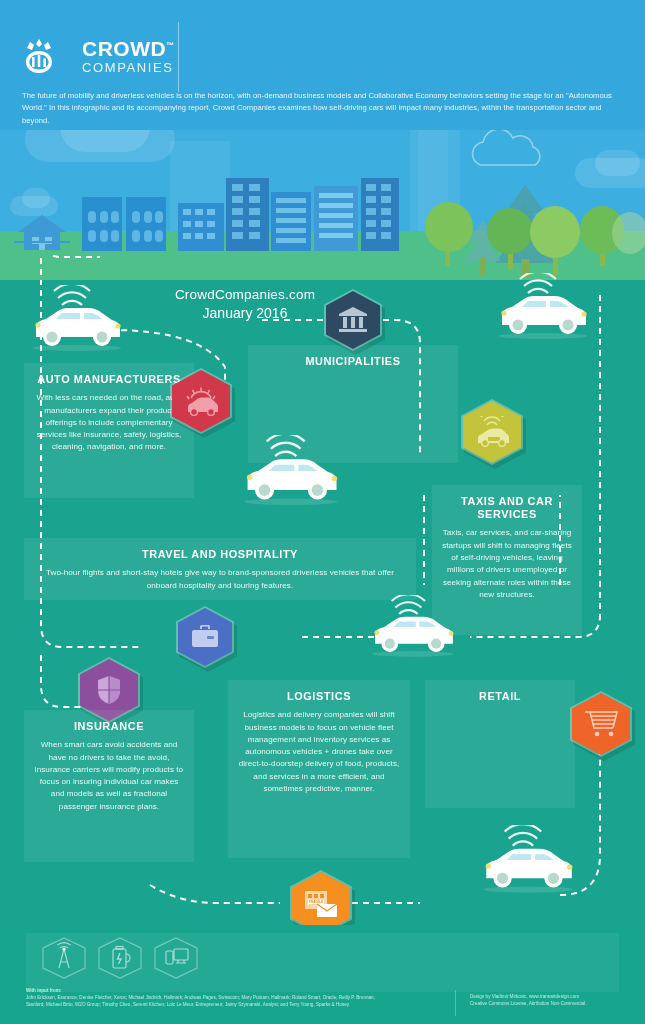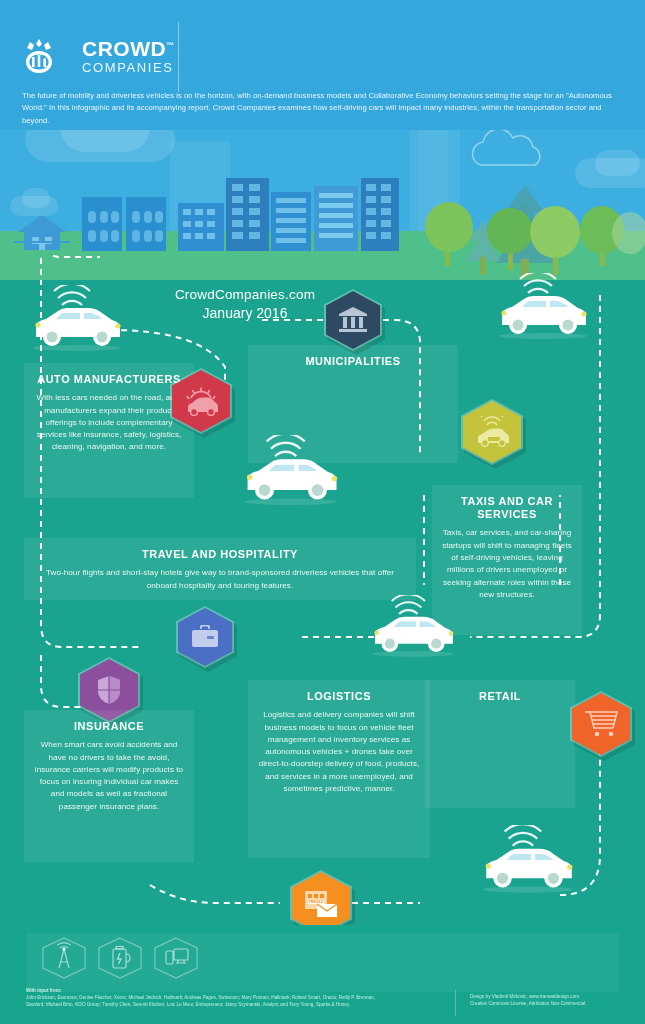"LOGISTICS" div.panel { margin-left: 20px -> none }
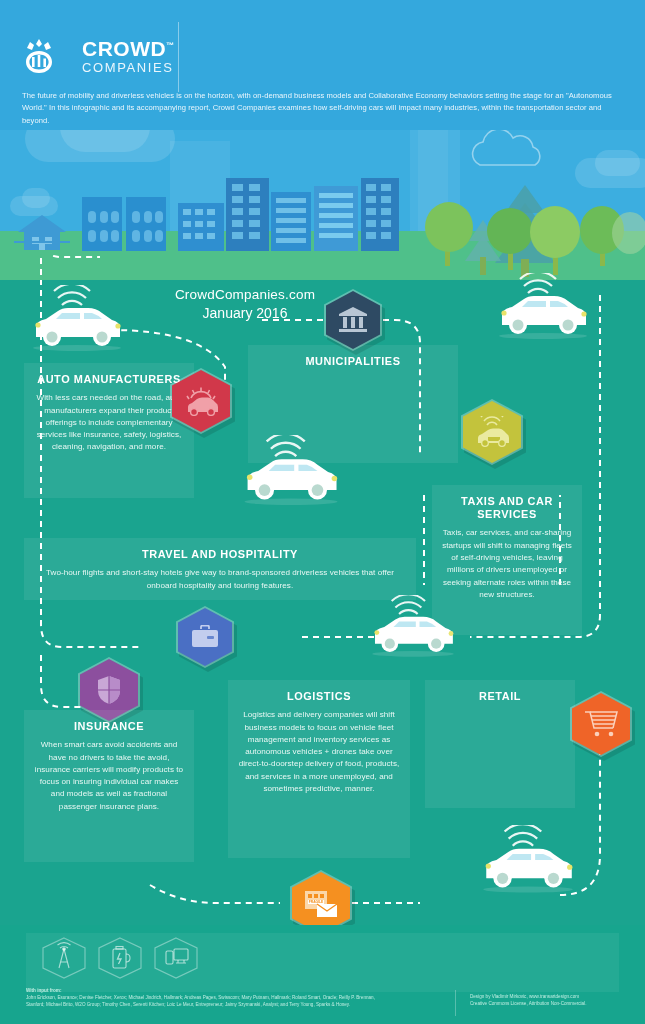"Logistics and delivery companies will" div.pbody { text: unemployed -> efficient }
